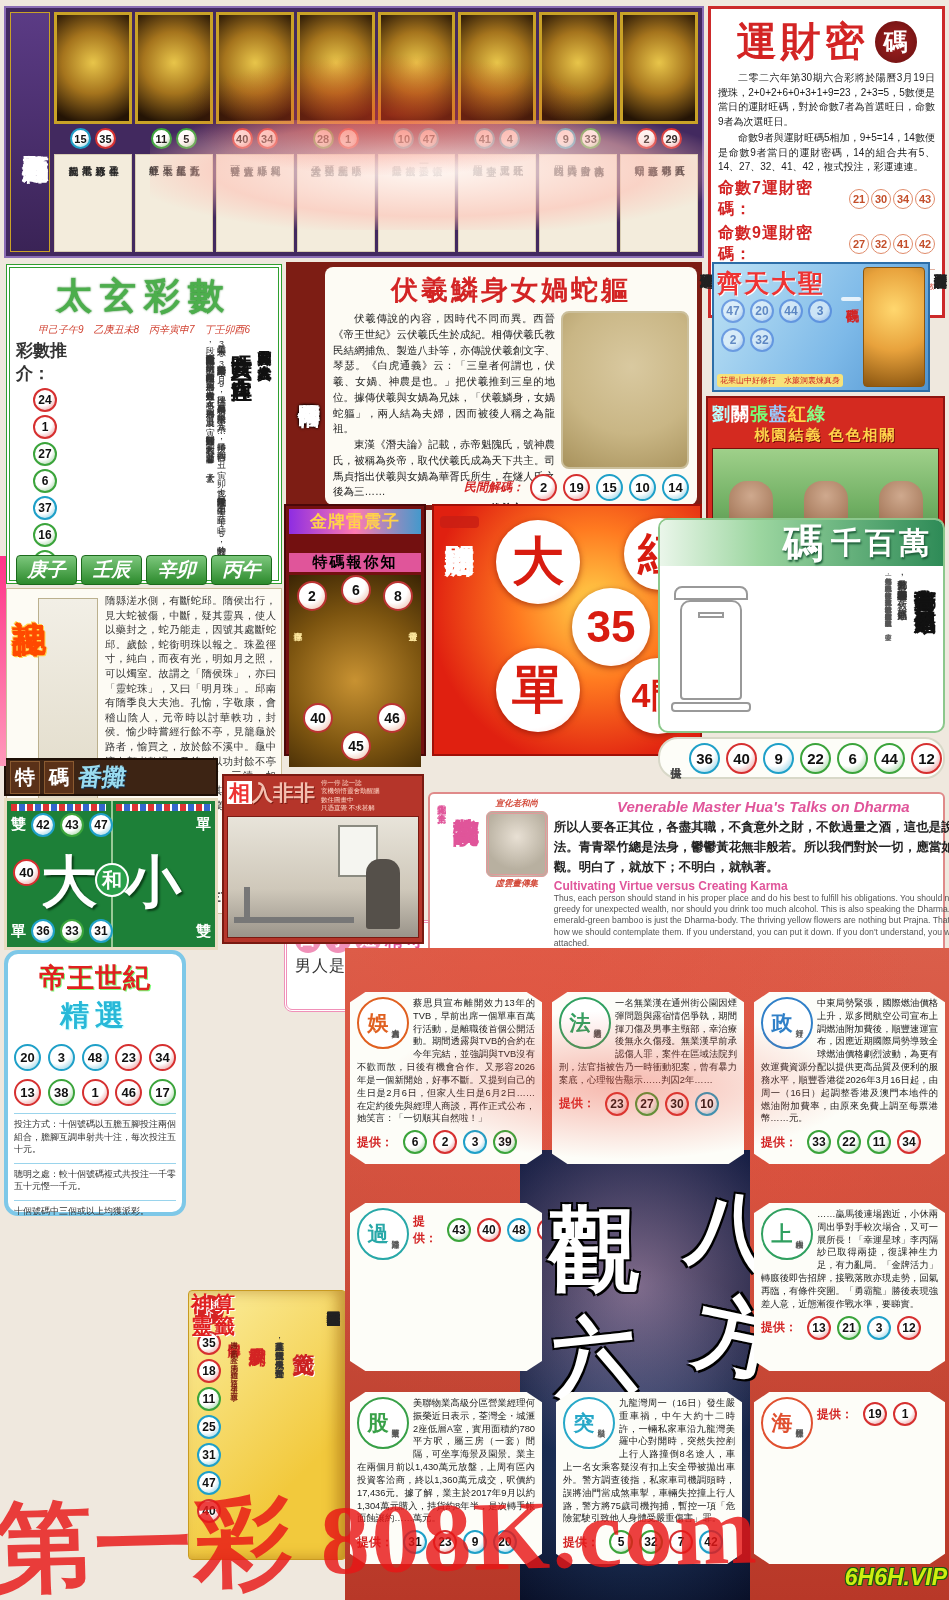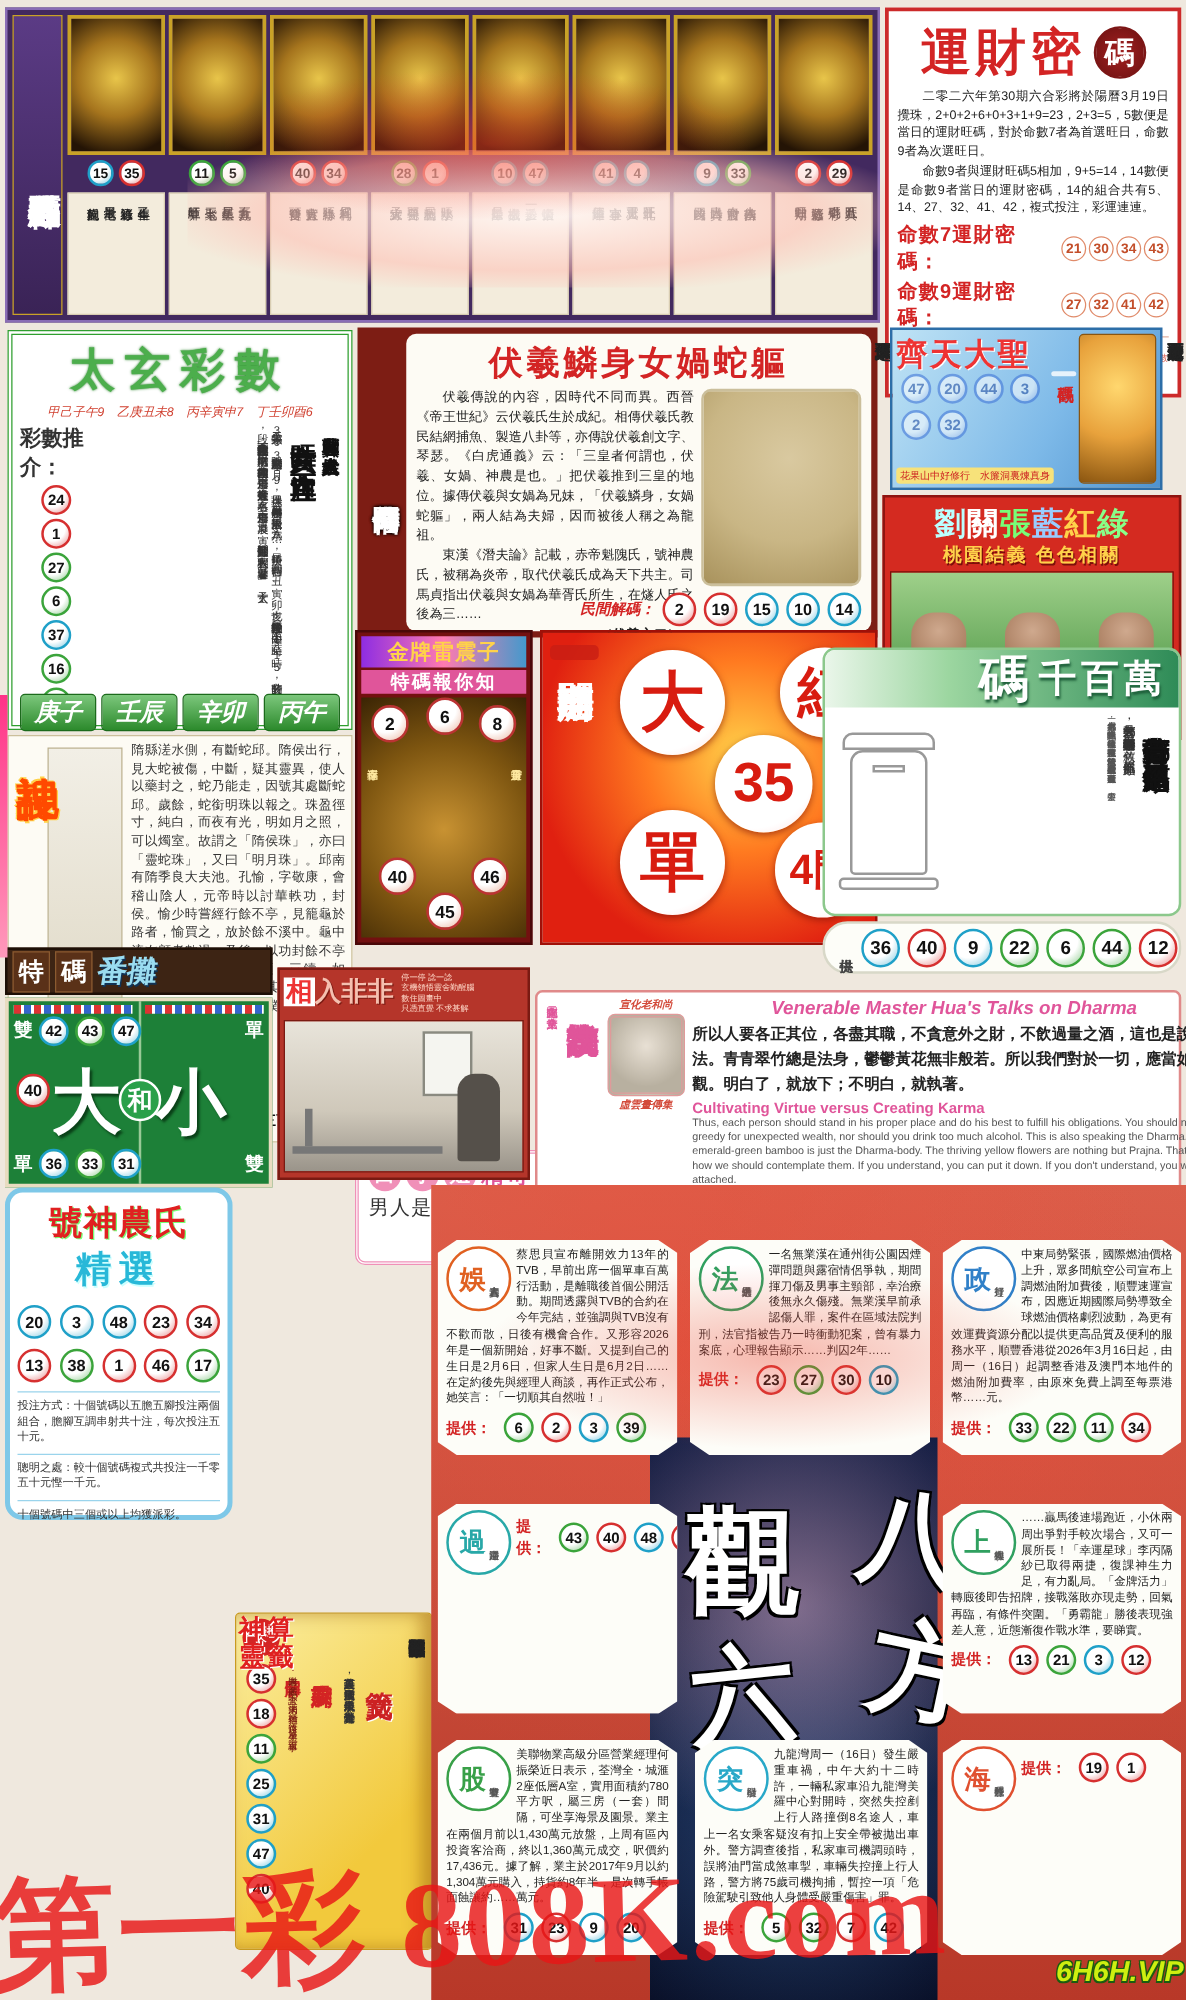"劉關張藍紅綠" .trio-t { font-size: 25px -> 18px; text-align: center -> none }
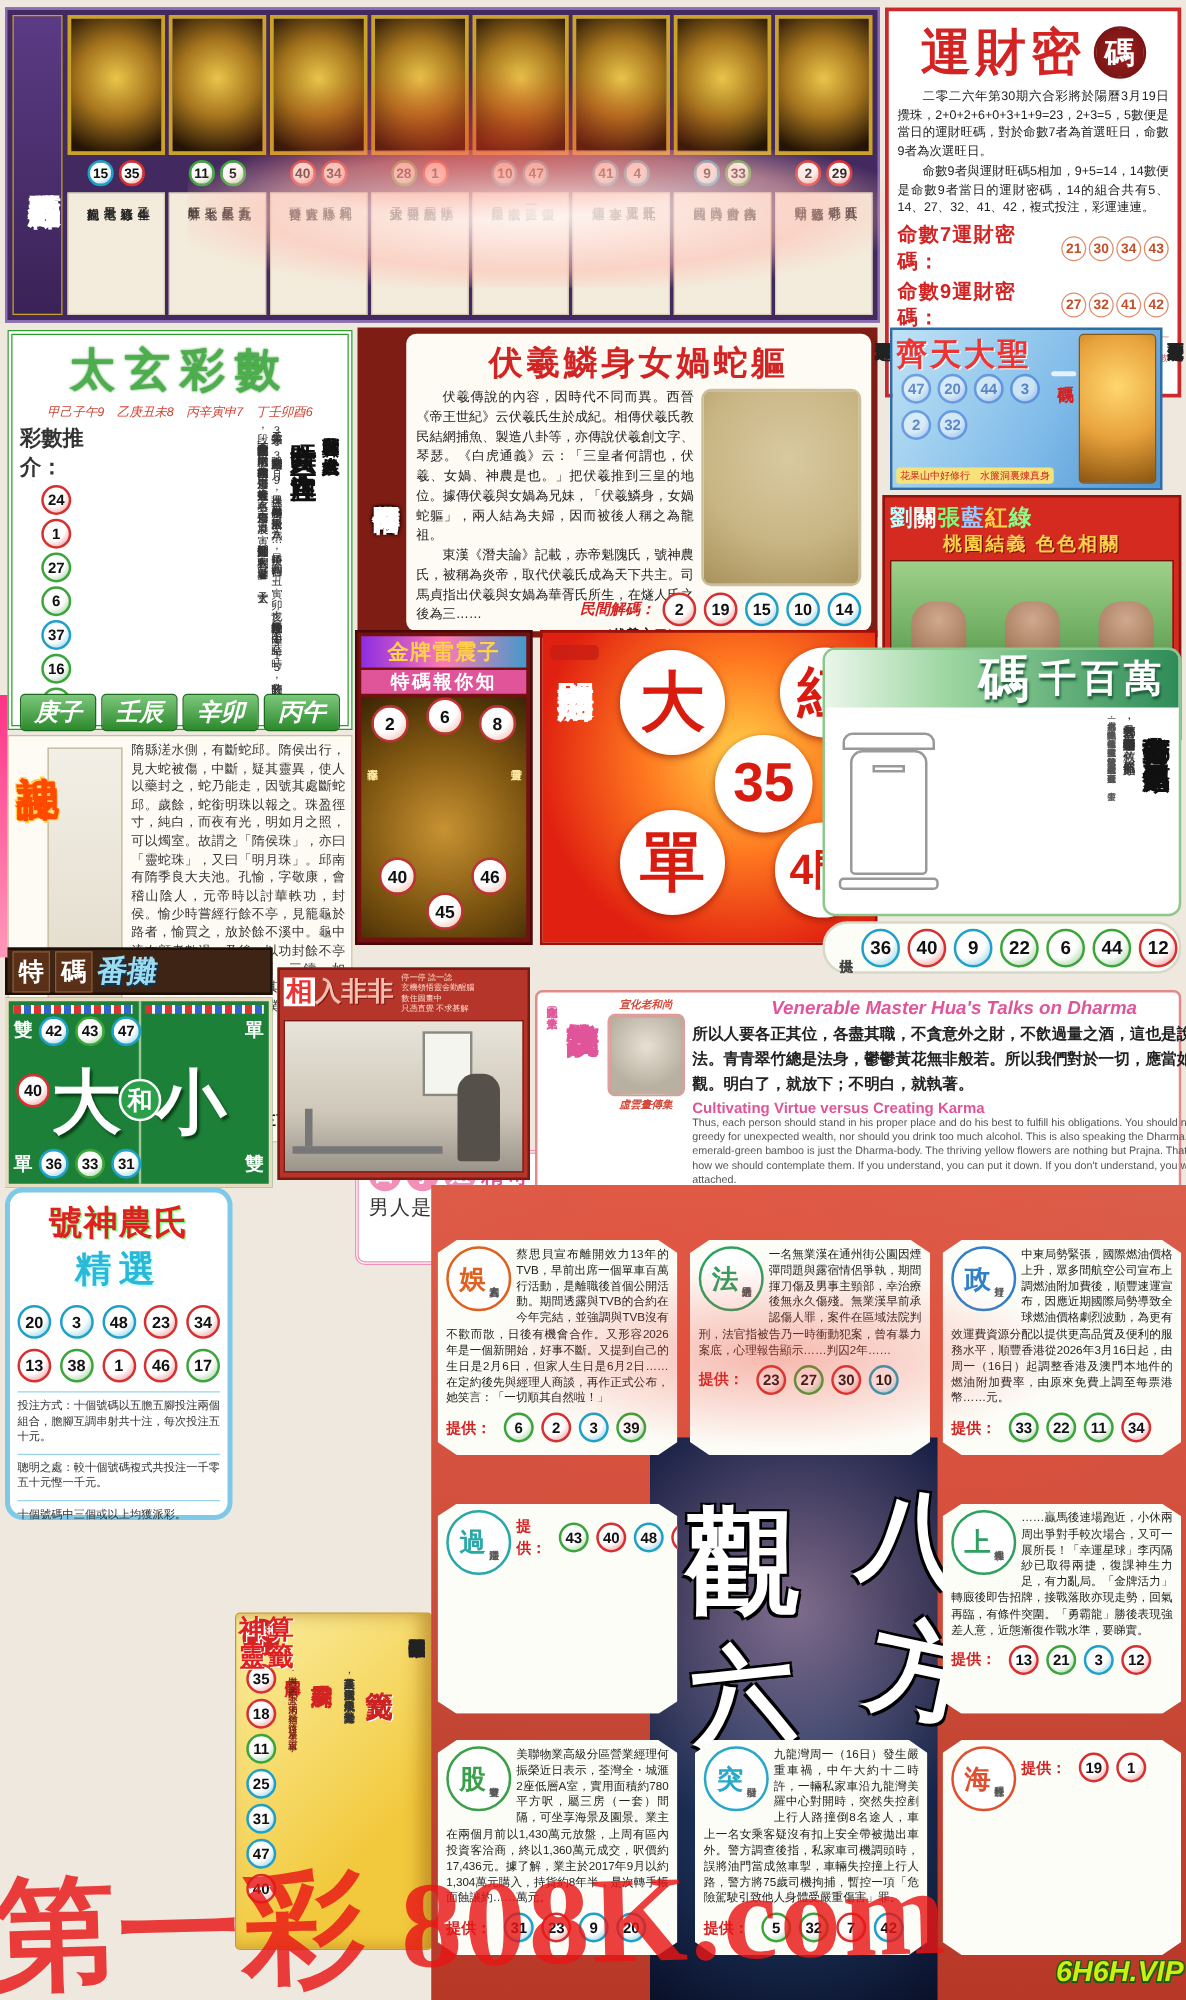"特碼報你知" .gold-t2 { color: #ffffff -> #000000; margin-top: 2px -> 19px }
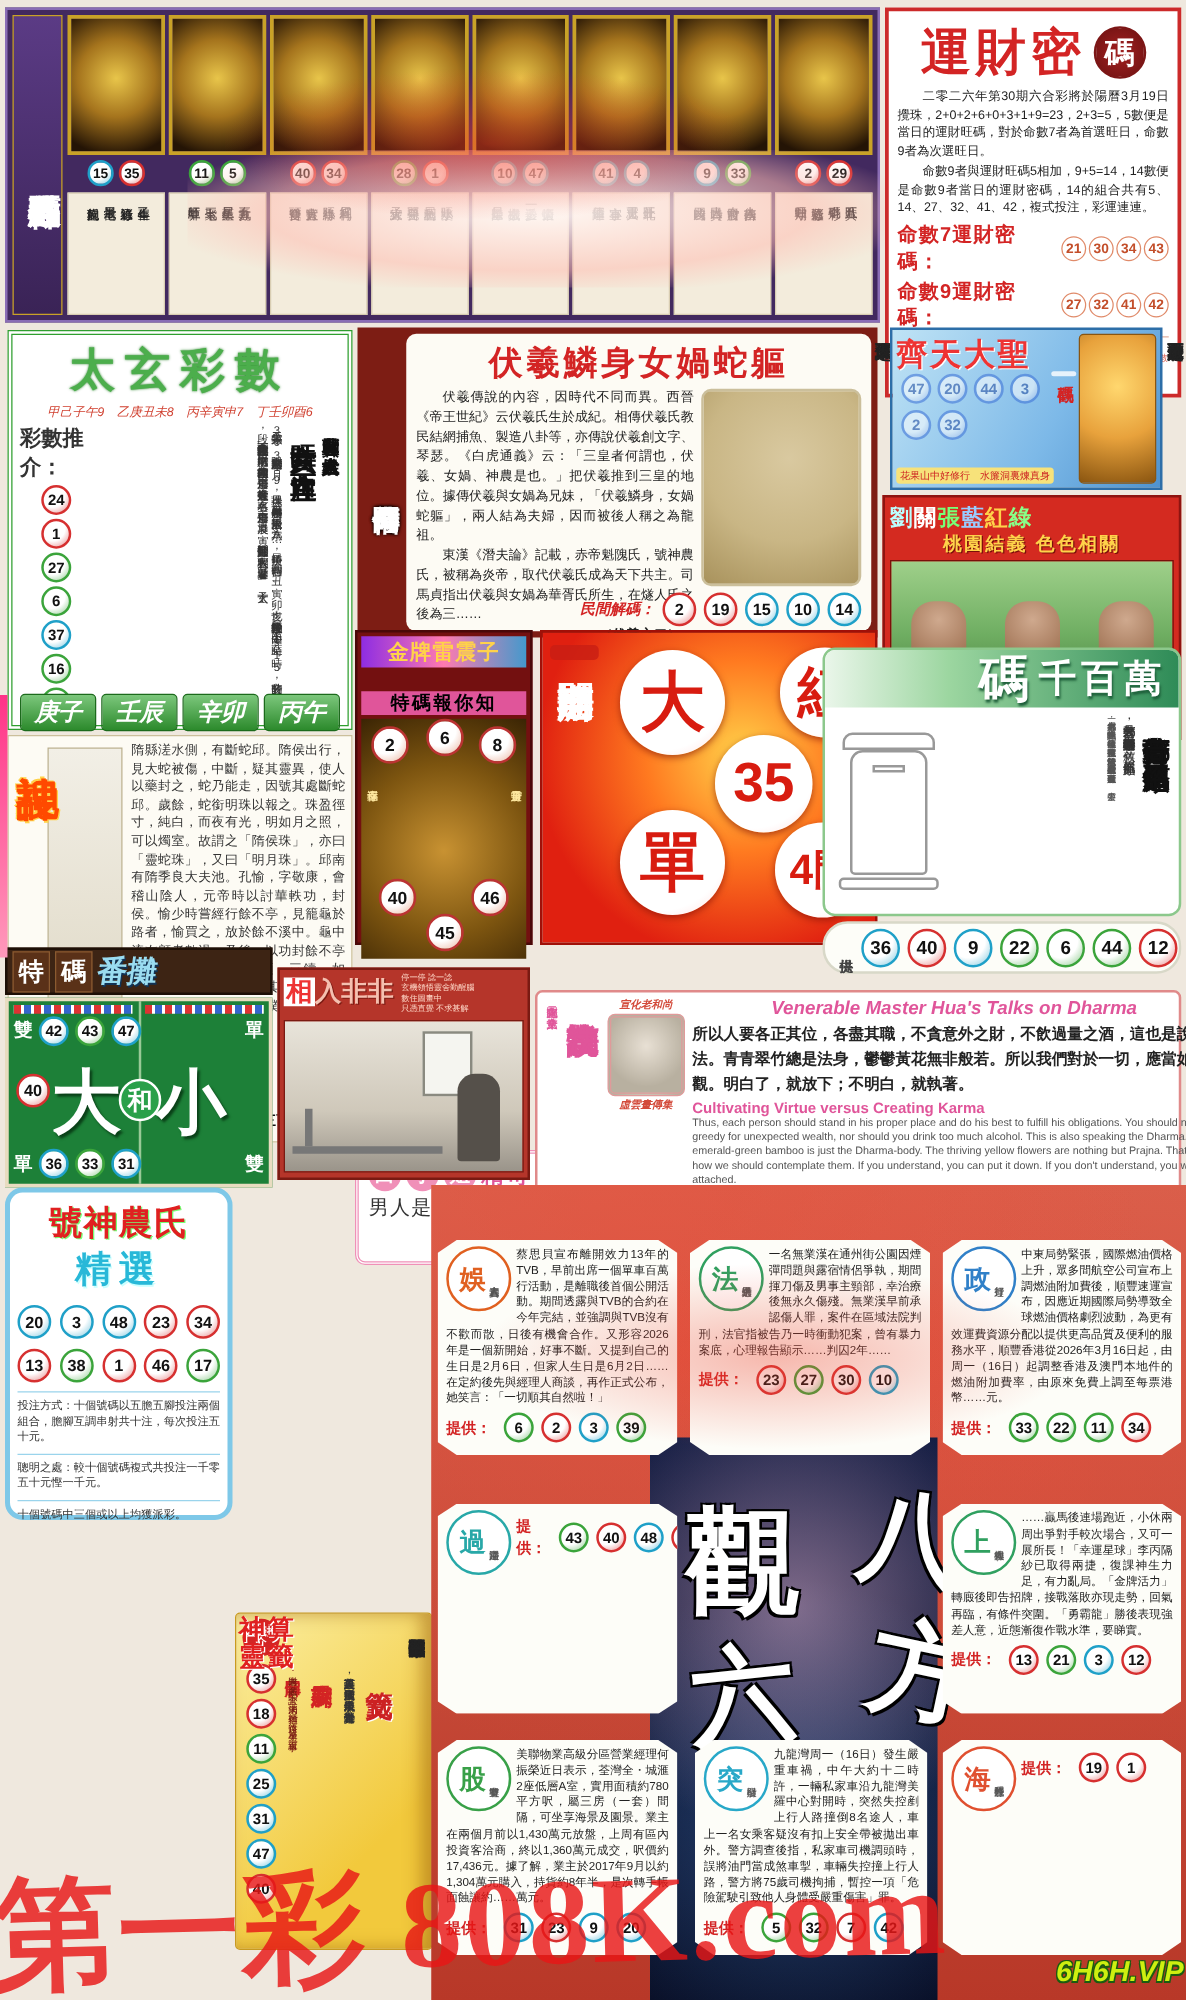"號神農氏" span.r { text: 號神農氏 -> 帝王世紀 }
